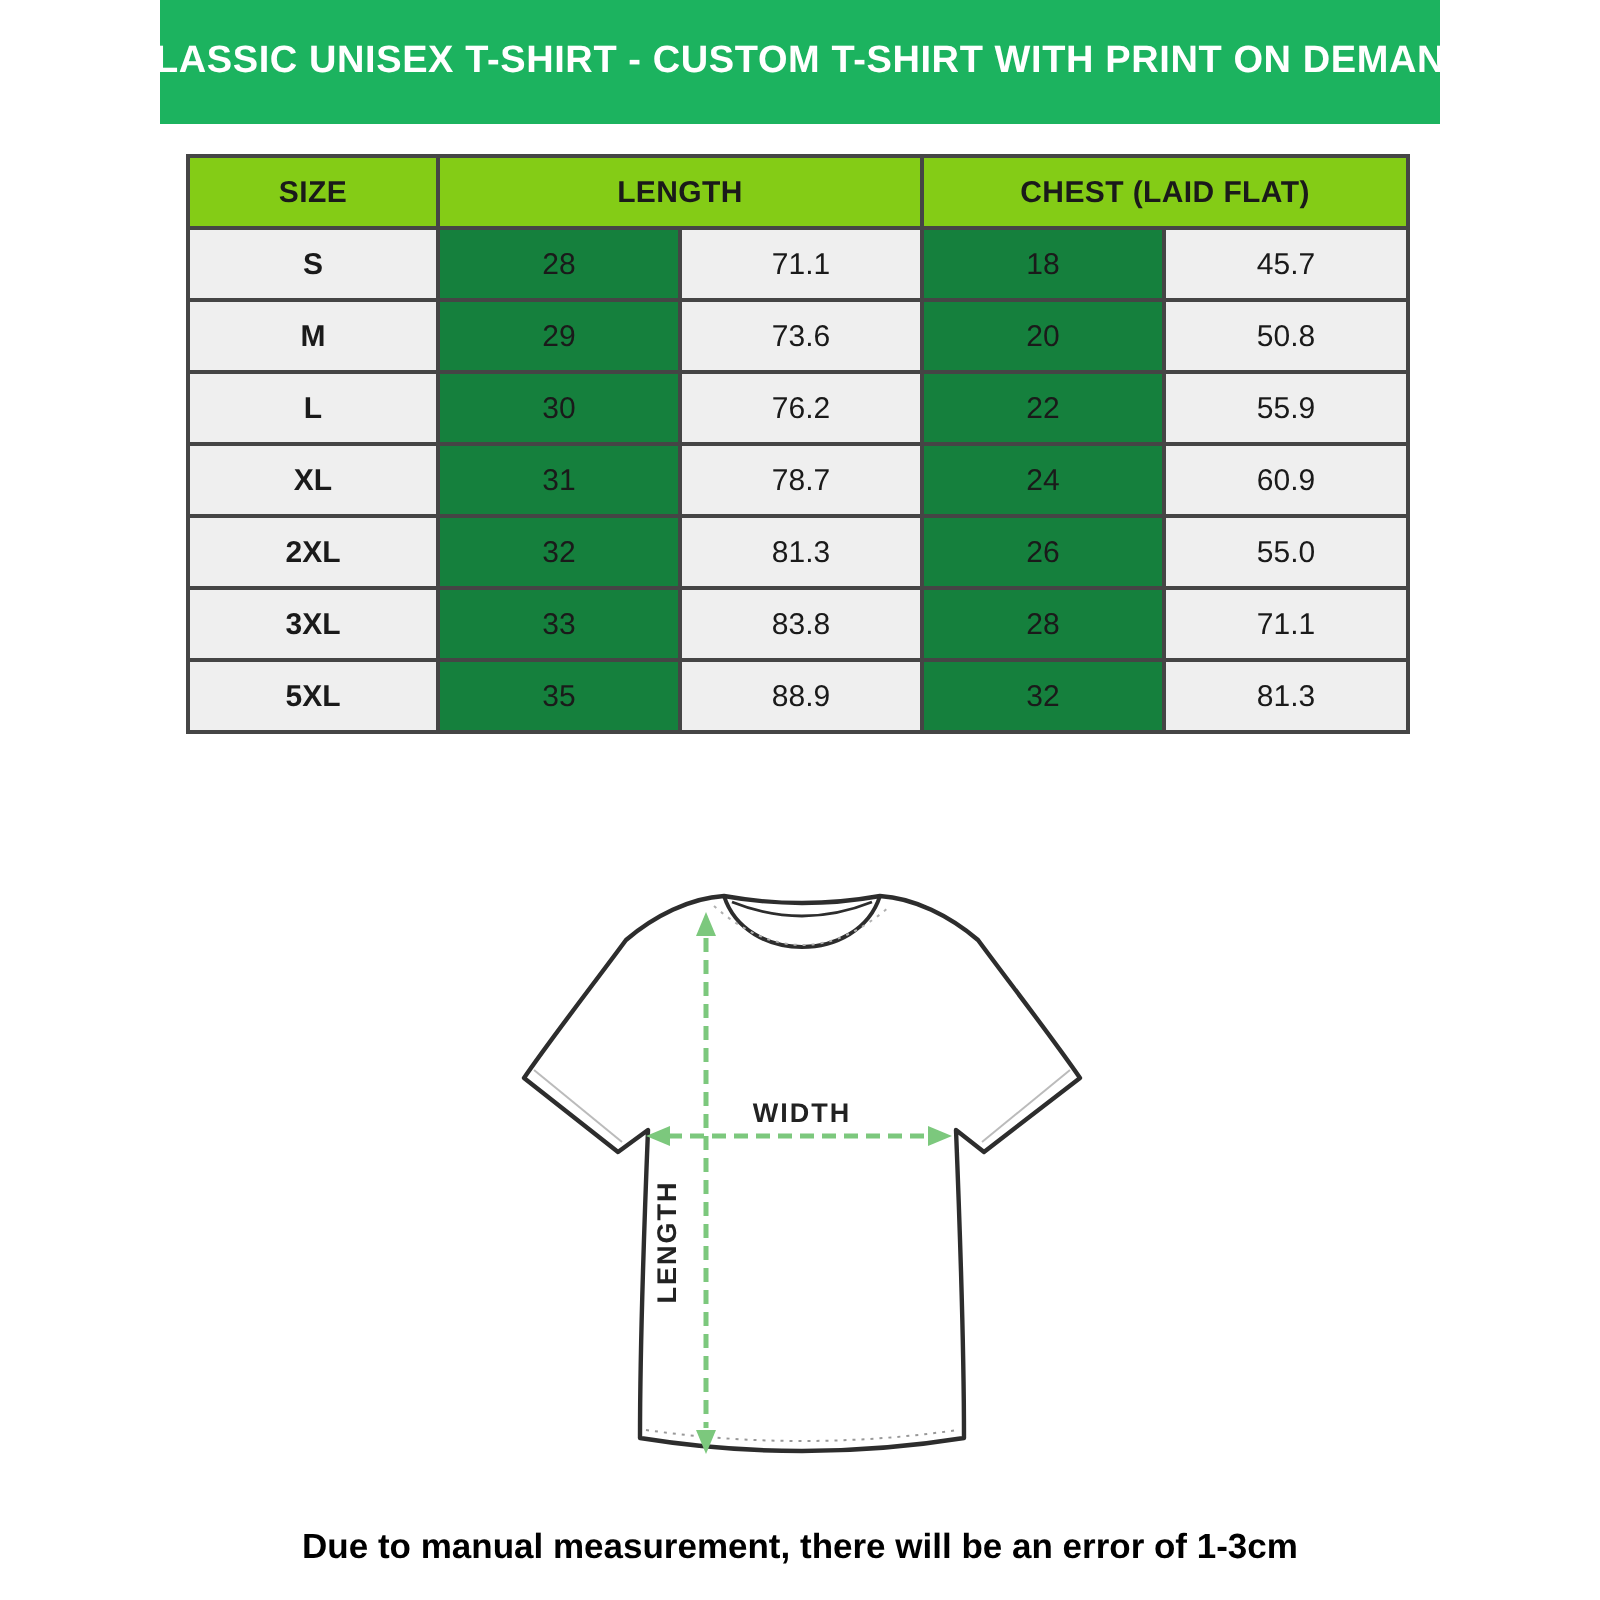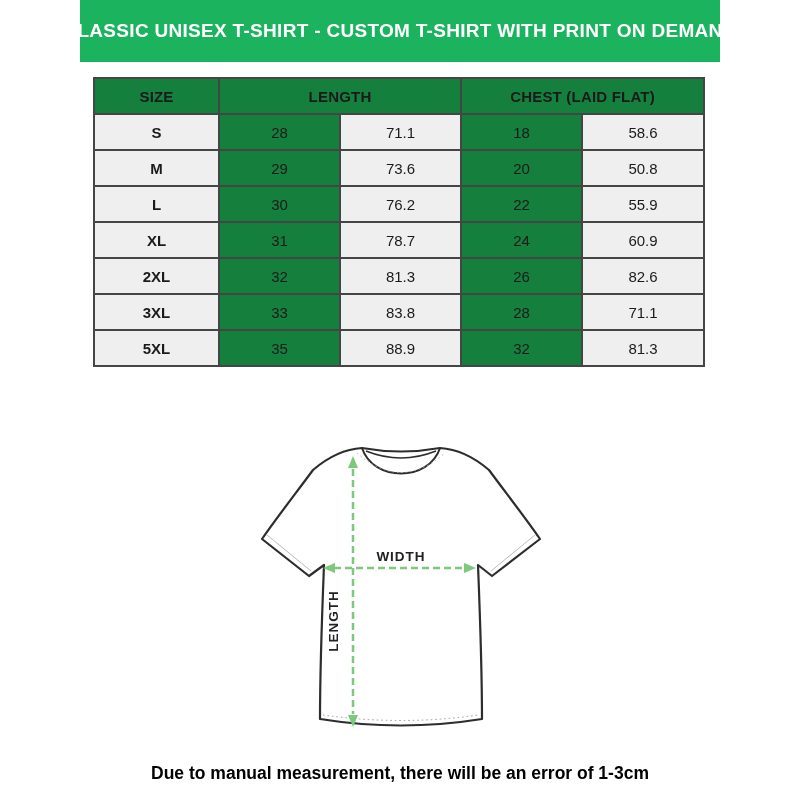"SIZE" .size-table th { background: #15803d -> #84cc16 }
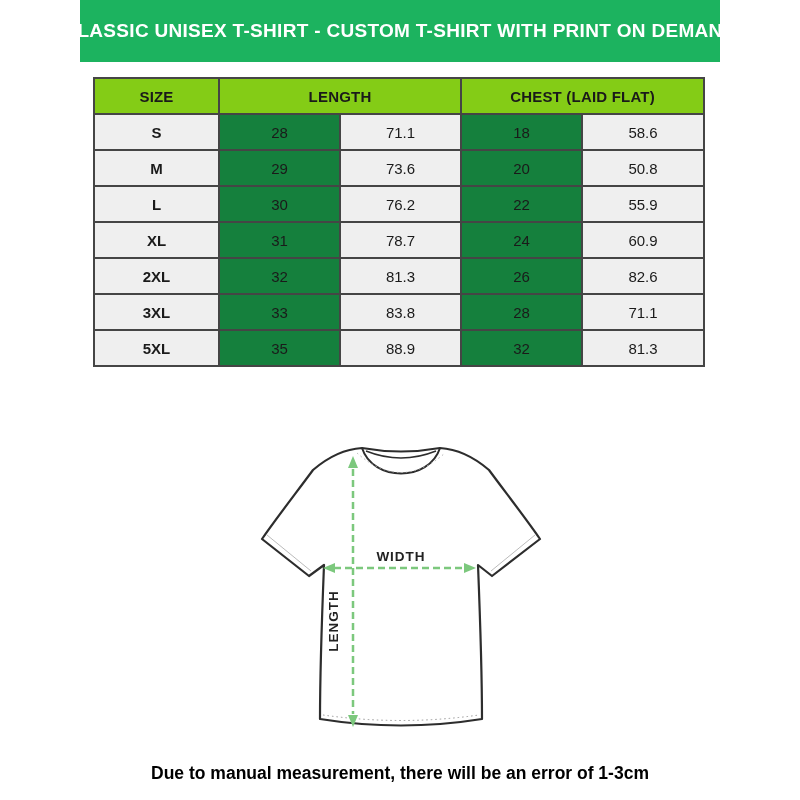"58.6" td.c-cm { text: 58.6 -> 45.7 }
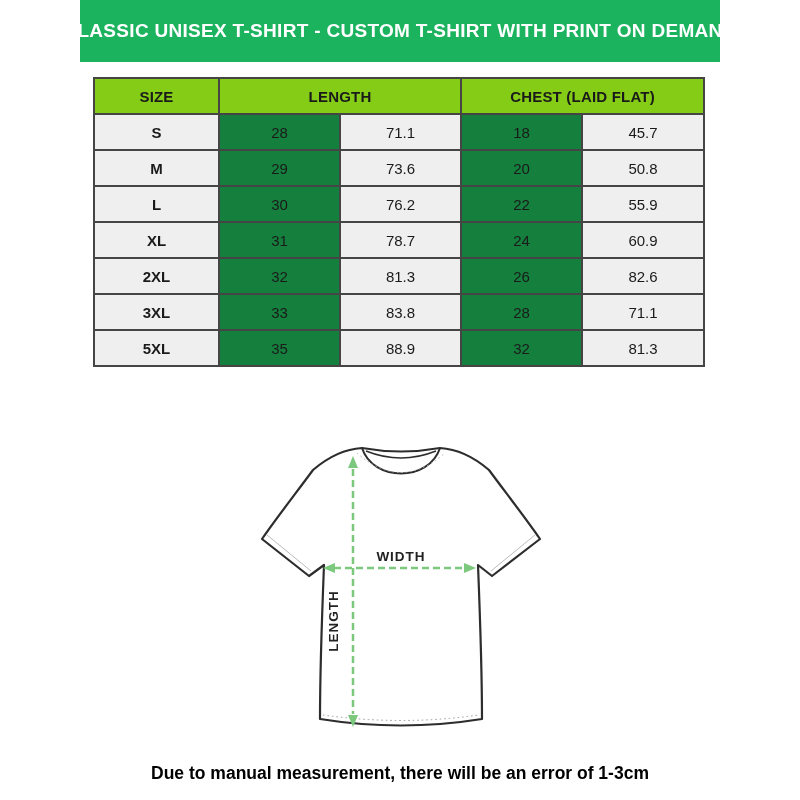"82.6" td.c-cm { text: 82.6 -> 55.0 }
